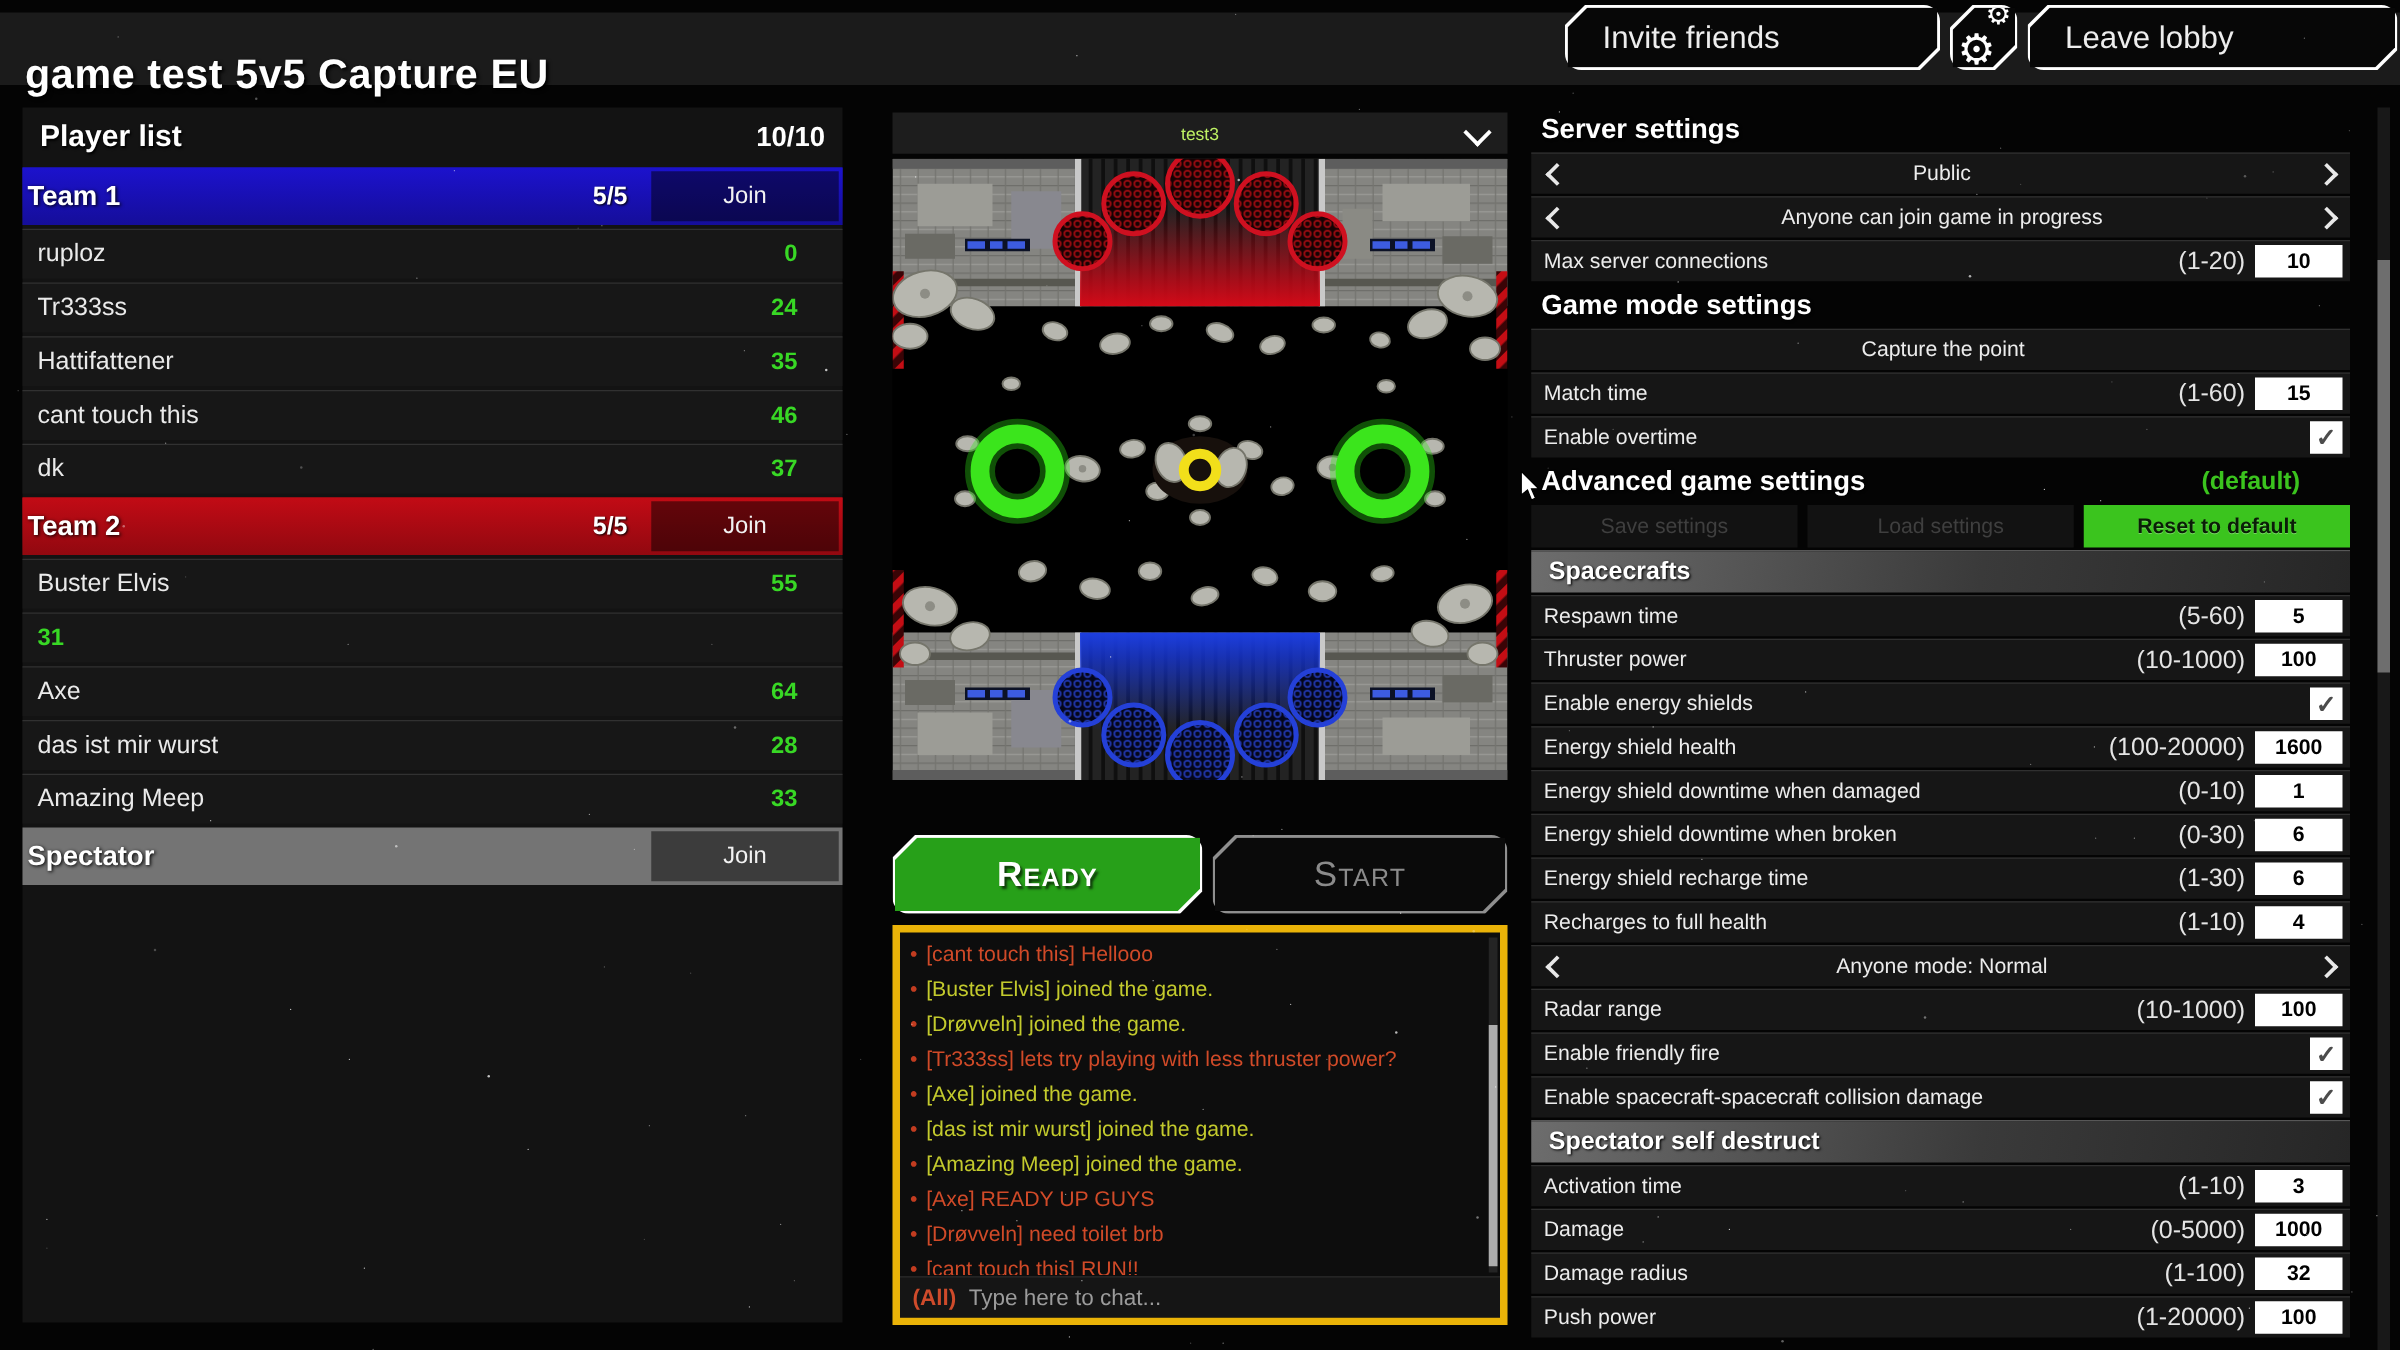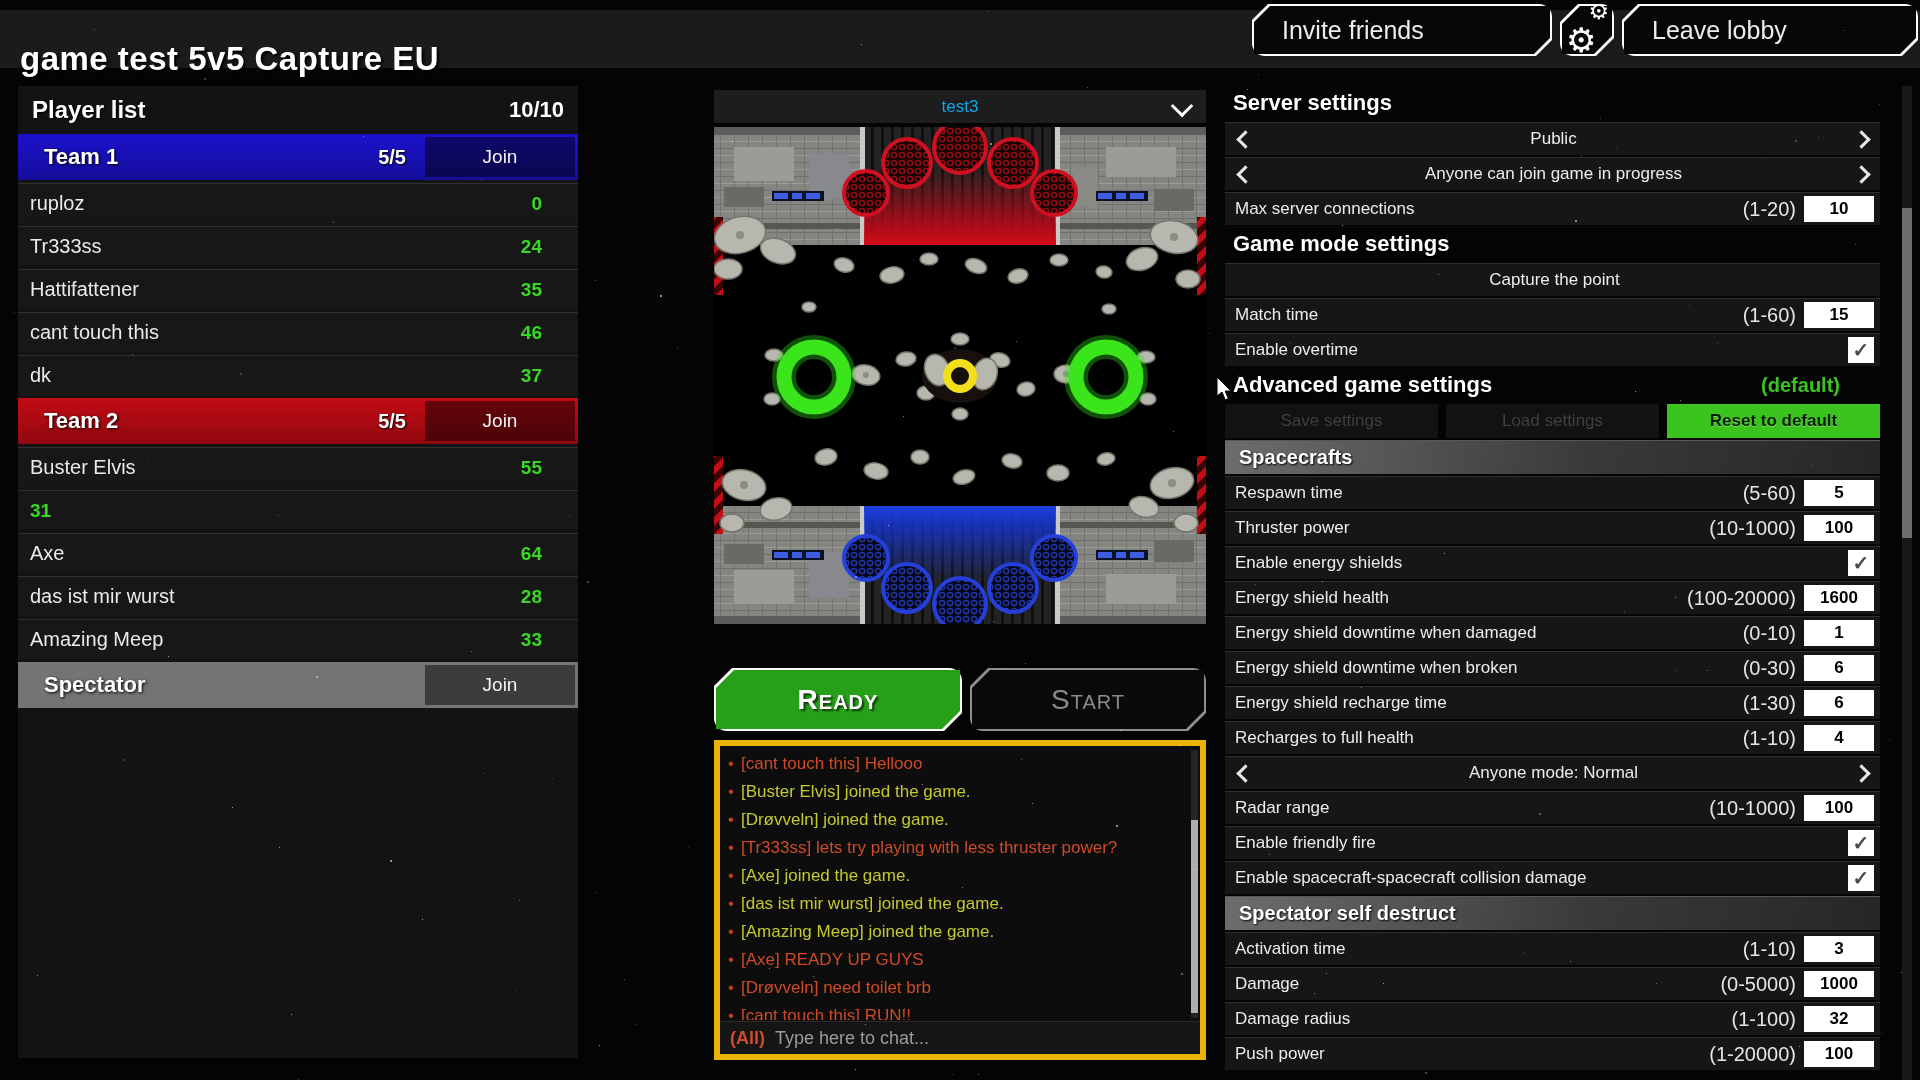"Player list" #player-panel { width: 560px -> 656px }
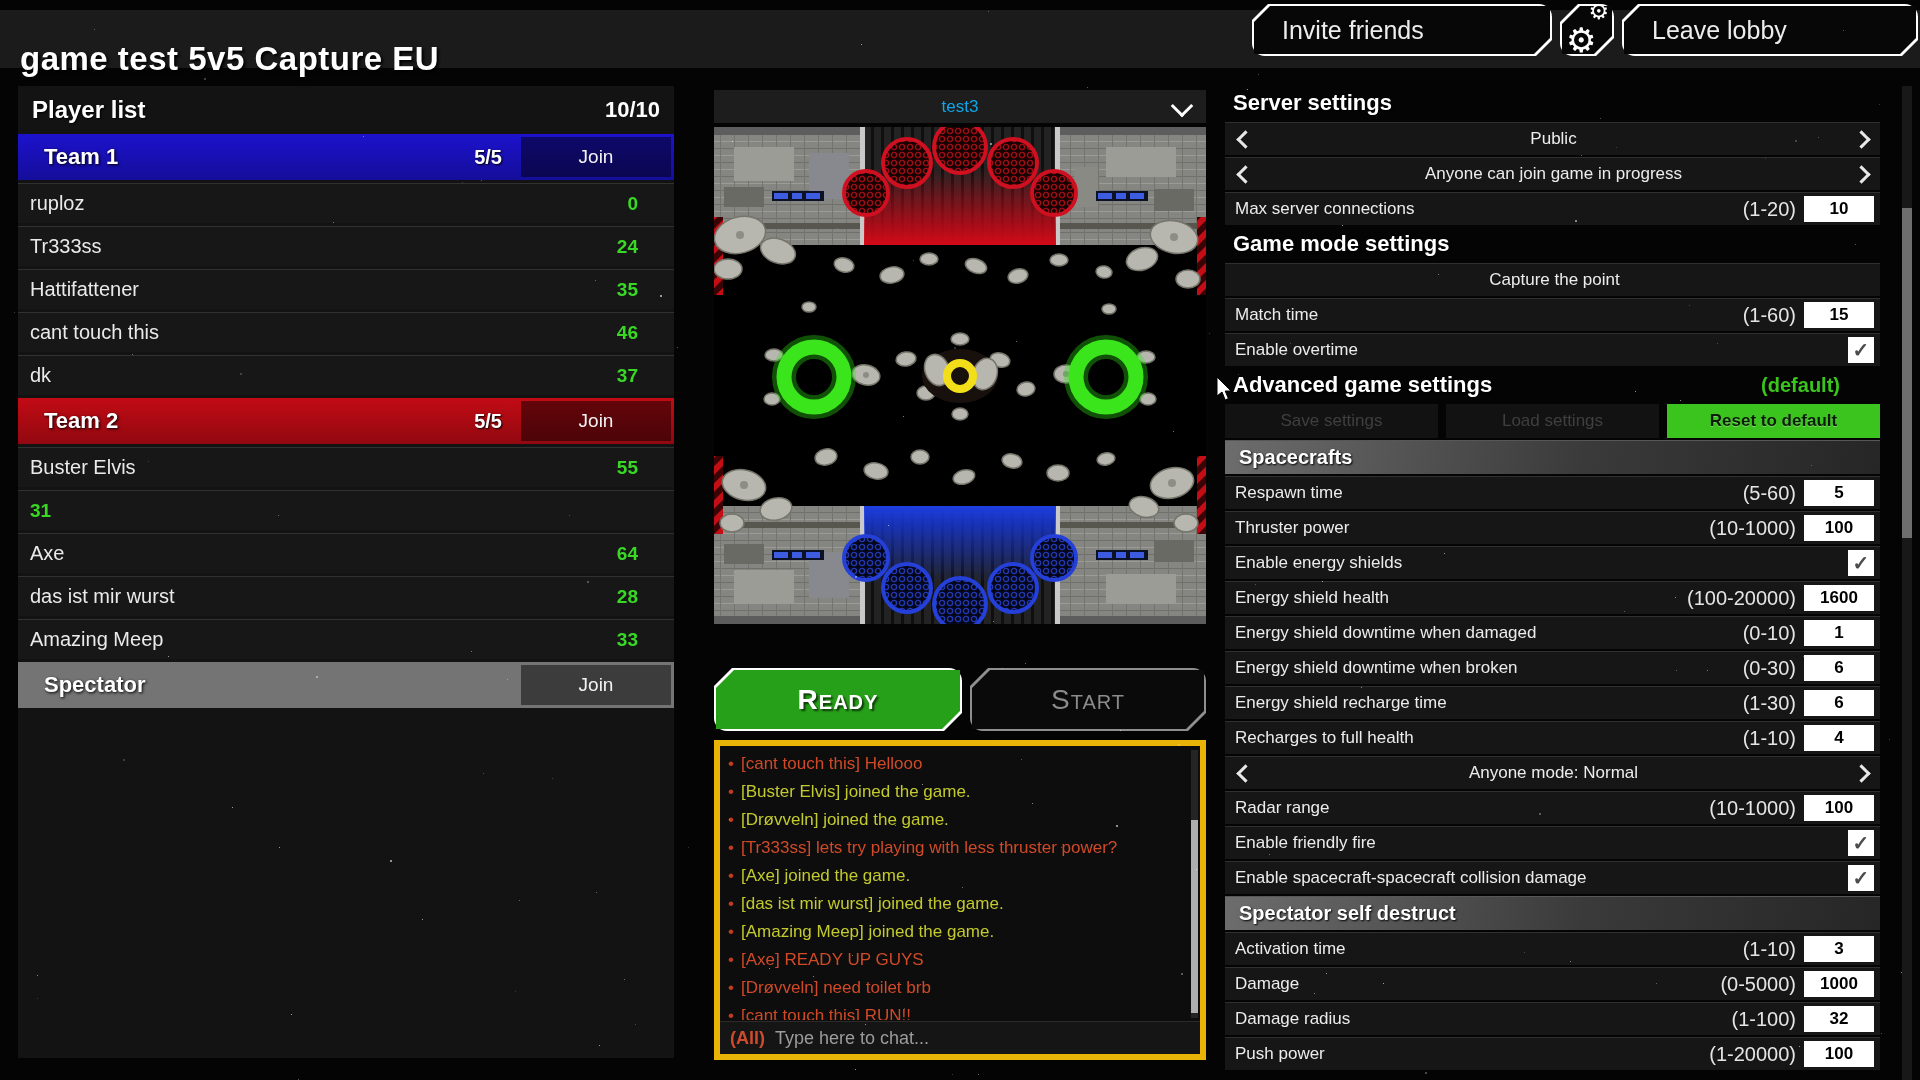"test3" #map-select { color: #0ea5e9 -> #bef264; font-size: 17px -> 14px }
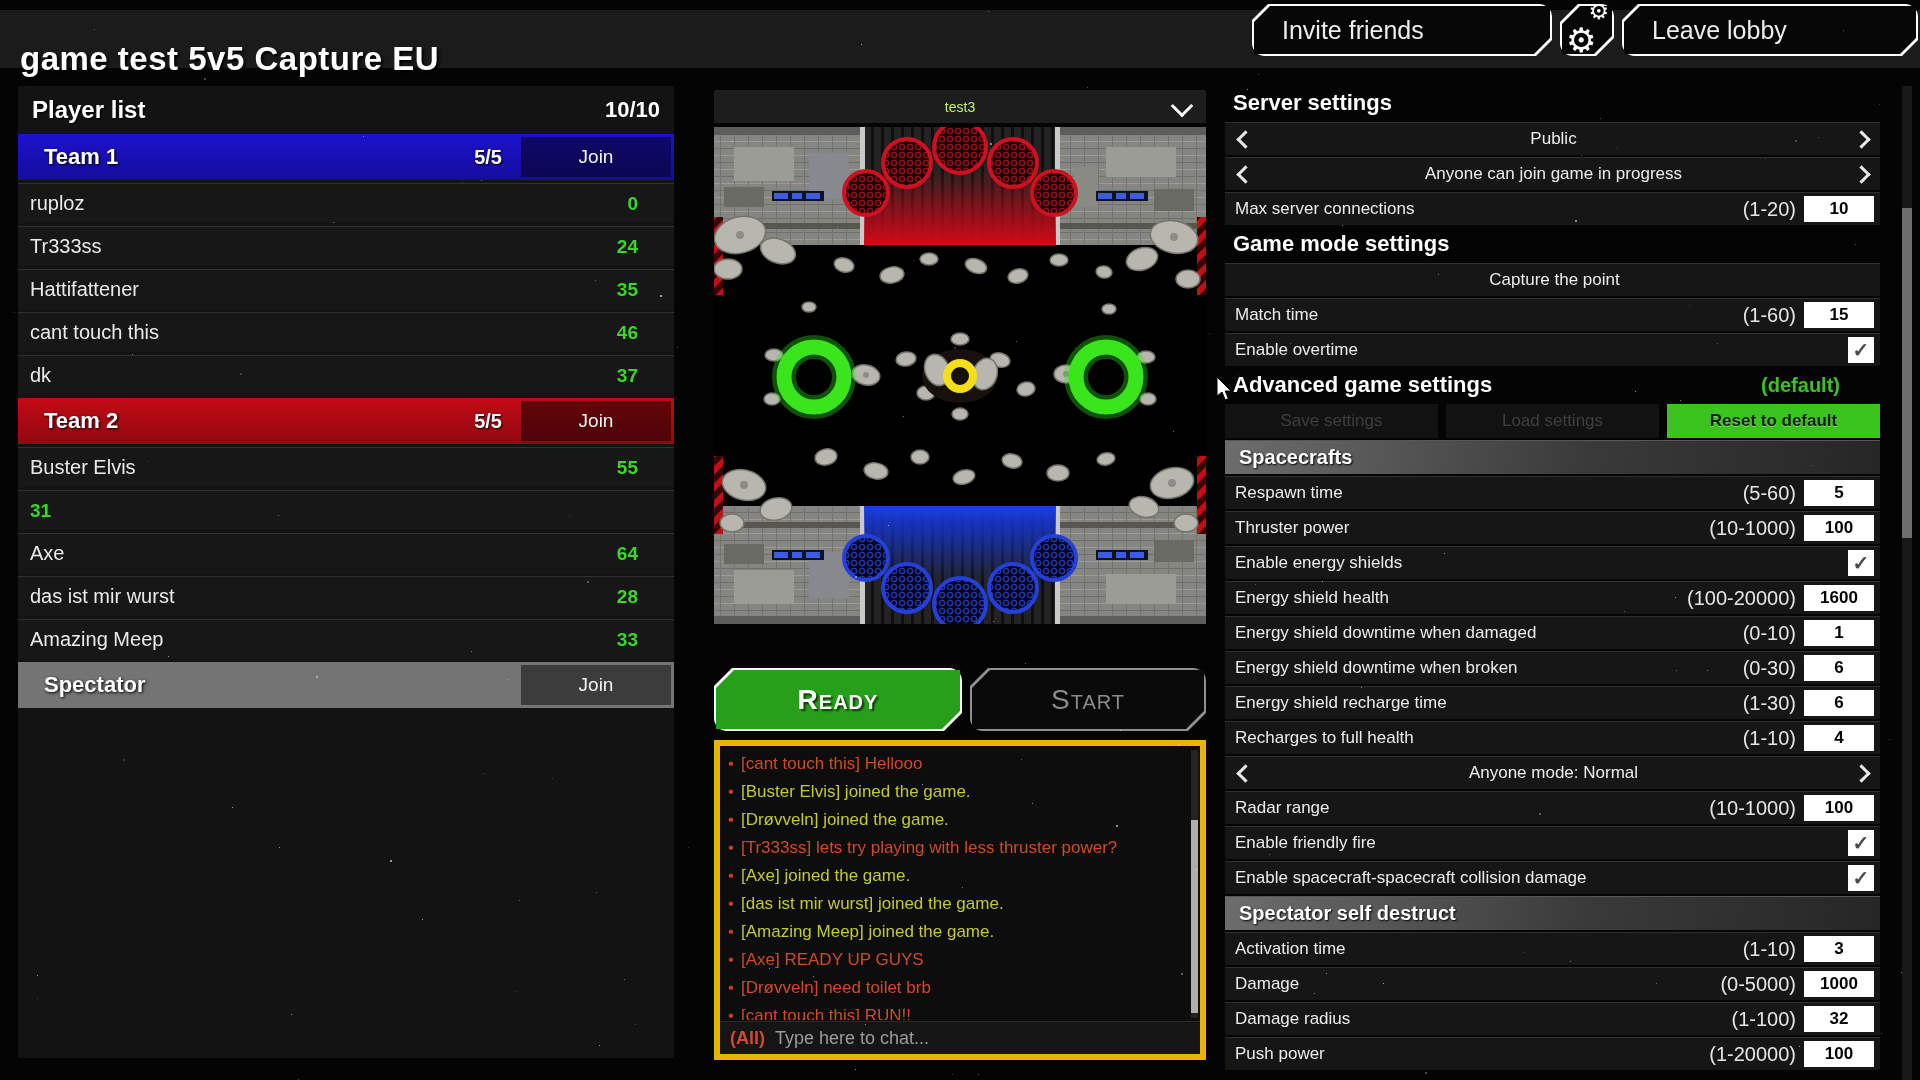"Team 1" .team-row { padding-left: 26px -> 4px }
